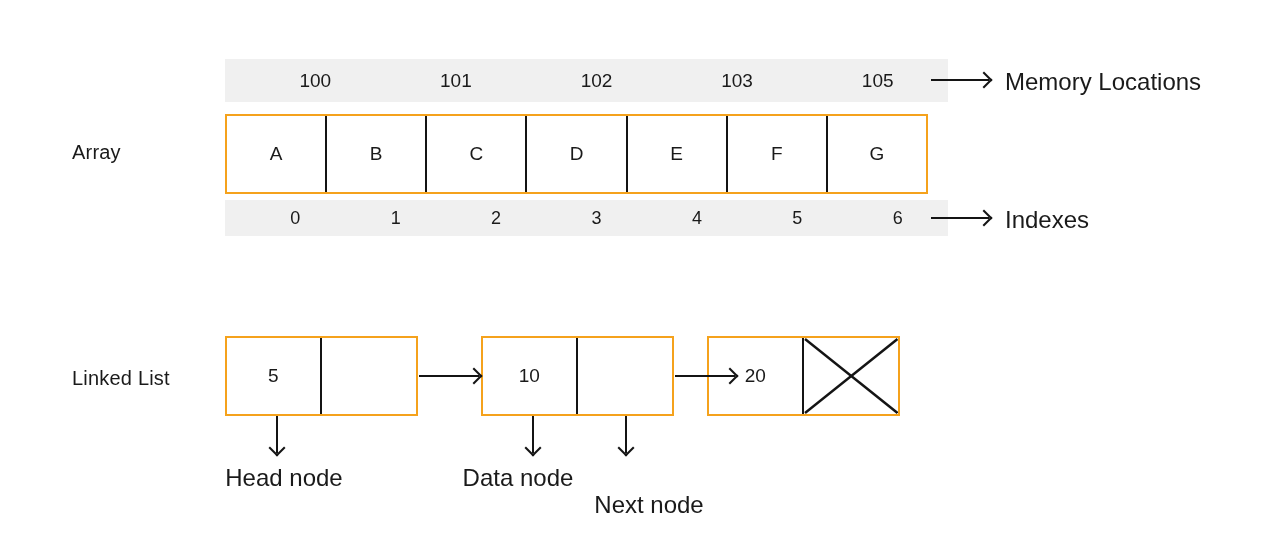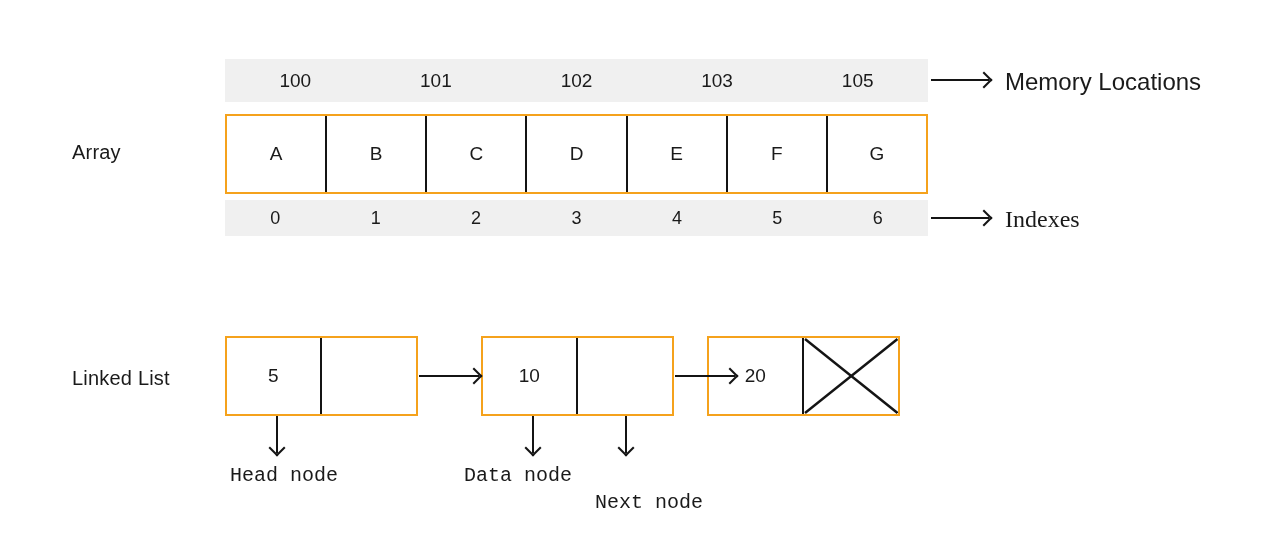"100" .band { padding-left: none -> 20px }
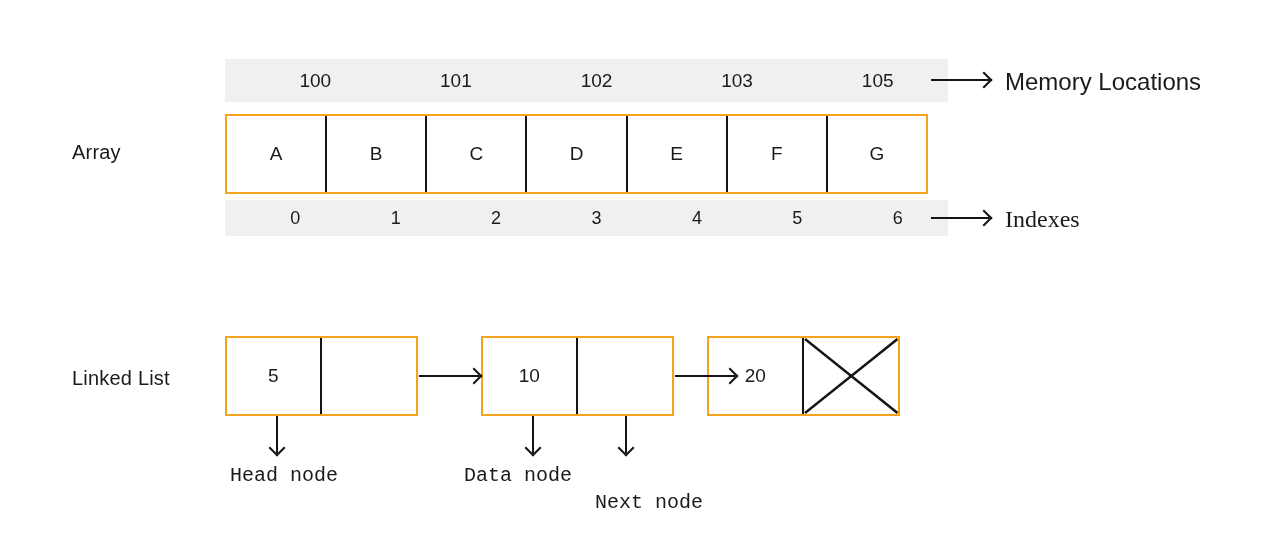"Indexes" #index-label { font-family: Liberation Serif, serif -> none }
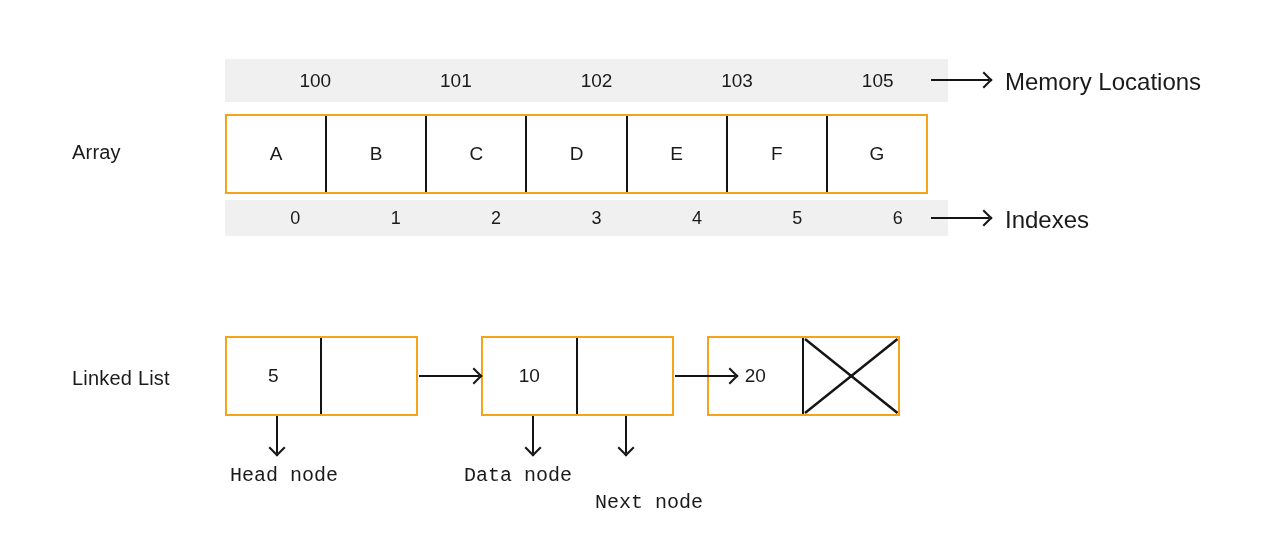"Head node" .callout-label { font-family: Liberation Mono, monospace -> none; font-size: 20px -> 24px }
